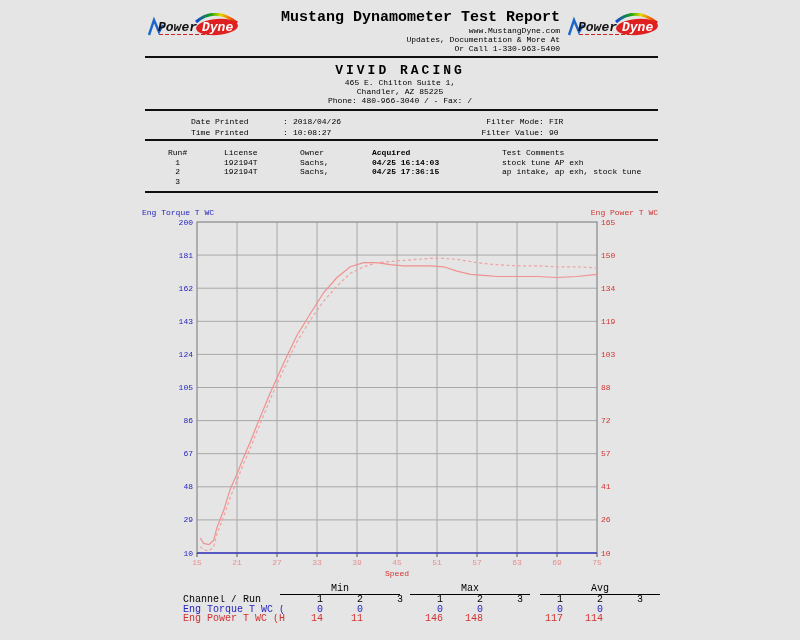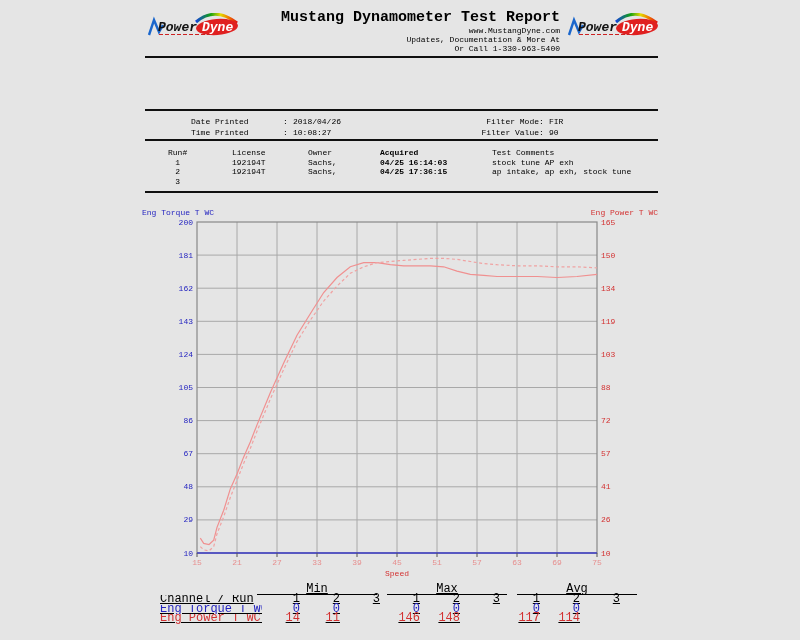"VIVID RACING" div.company { html: none -> <div> <div>VIVID RACING</div> <div>465 E. Chilton Suite 1,</div> <div>Chandler, AZ 85225</div> <div>Phone: 480-966-3040 / - Fax: /</div> </div> }
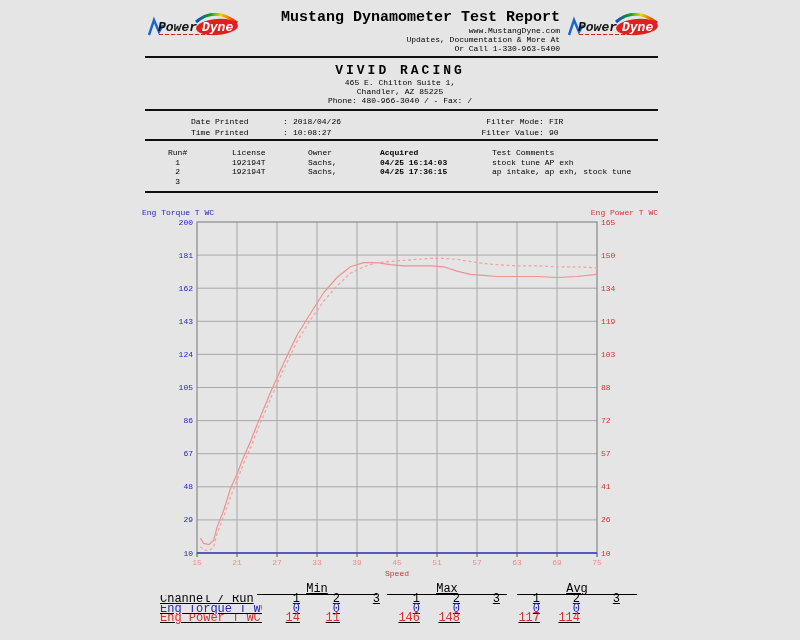"License" .rc1 { margin-left: 20px -> 12px }
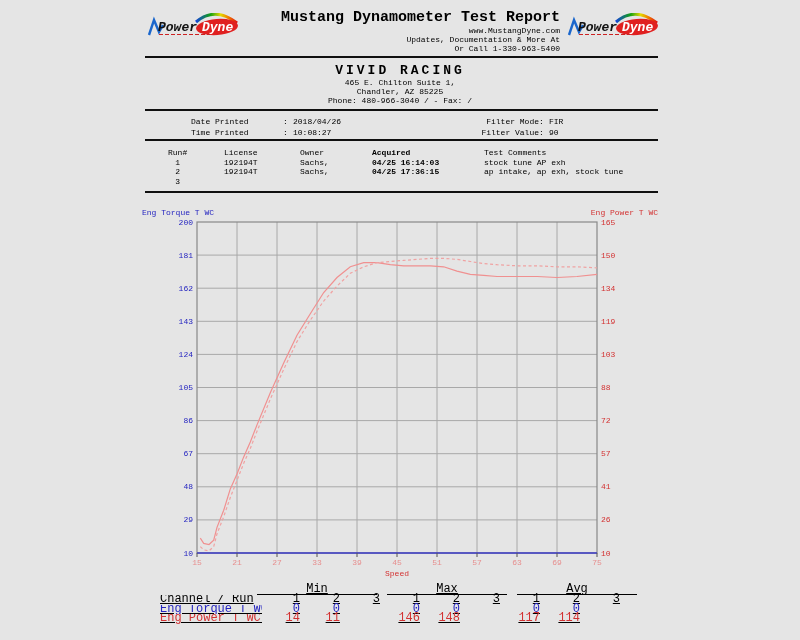"Test Comments" .rc4 { margin-left: none -> 18px }
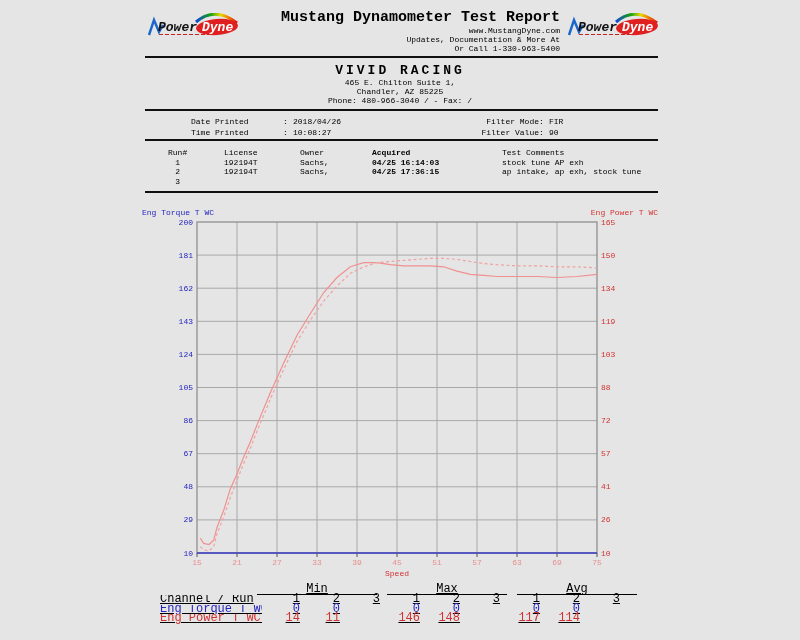"Min" .summary { font-size: 12px -> 10px; left: 132px -> 155px; text-decoration: underline -> none }
